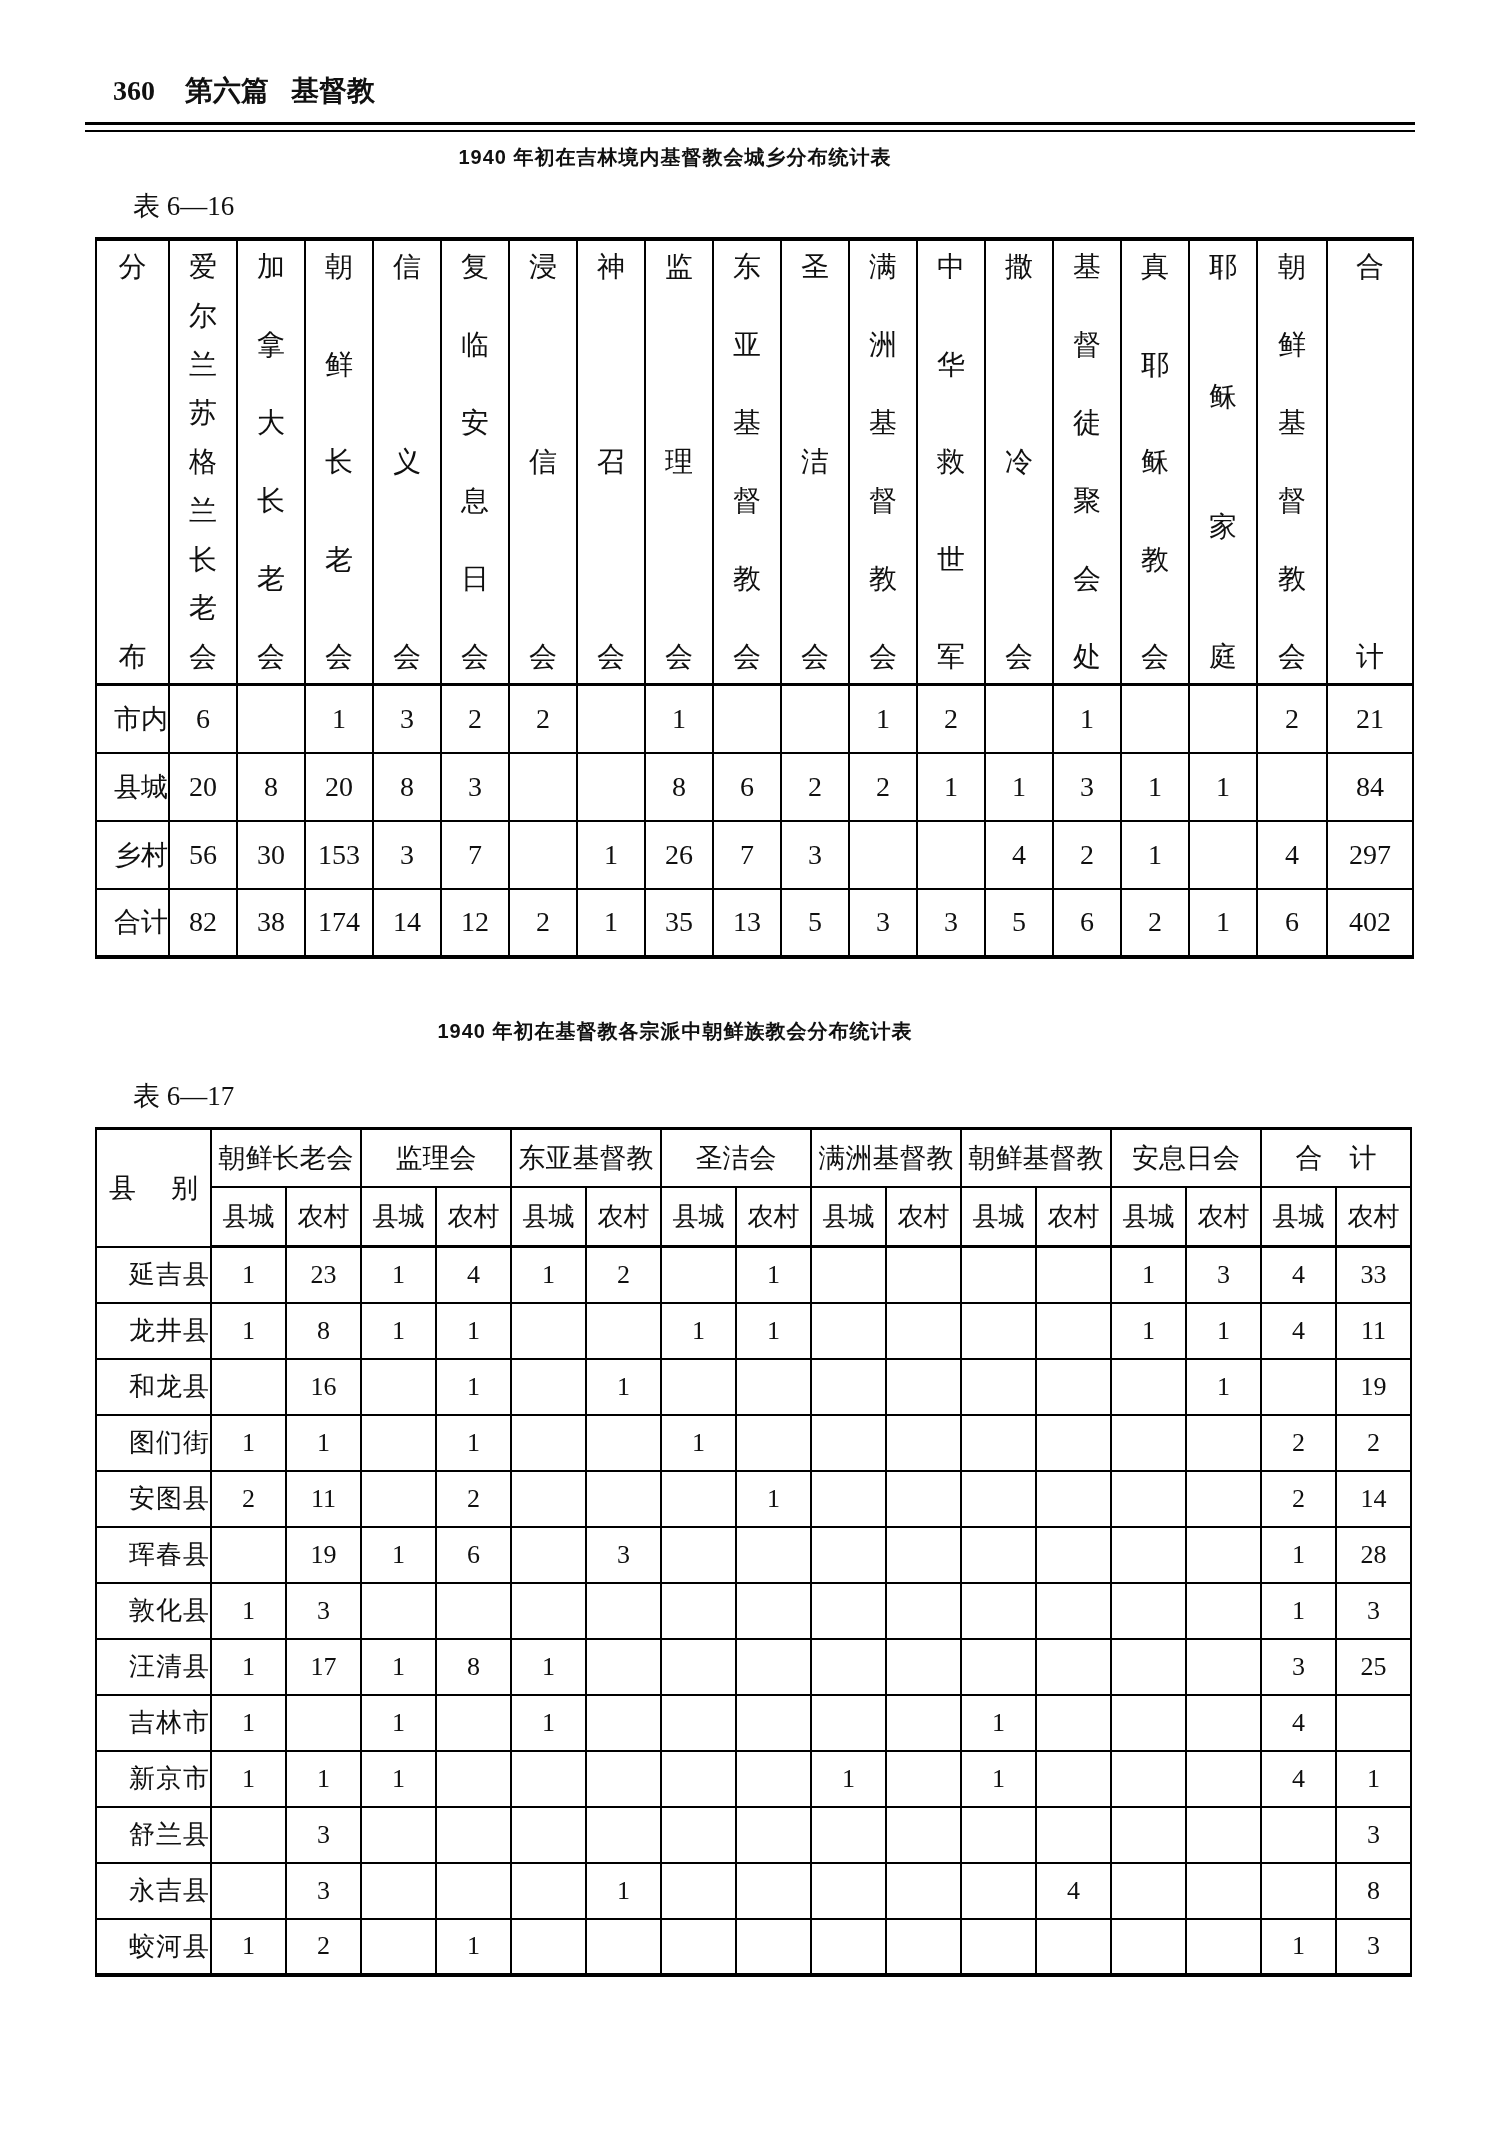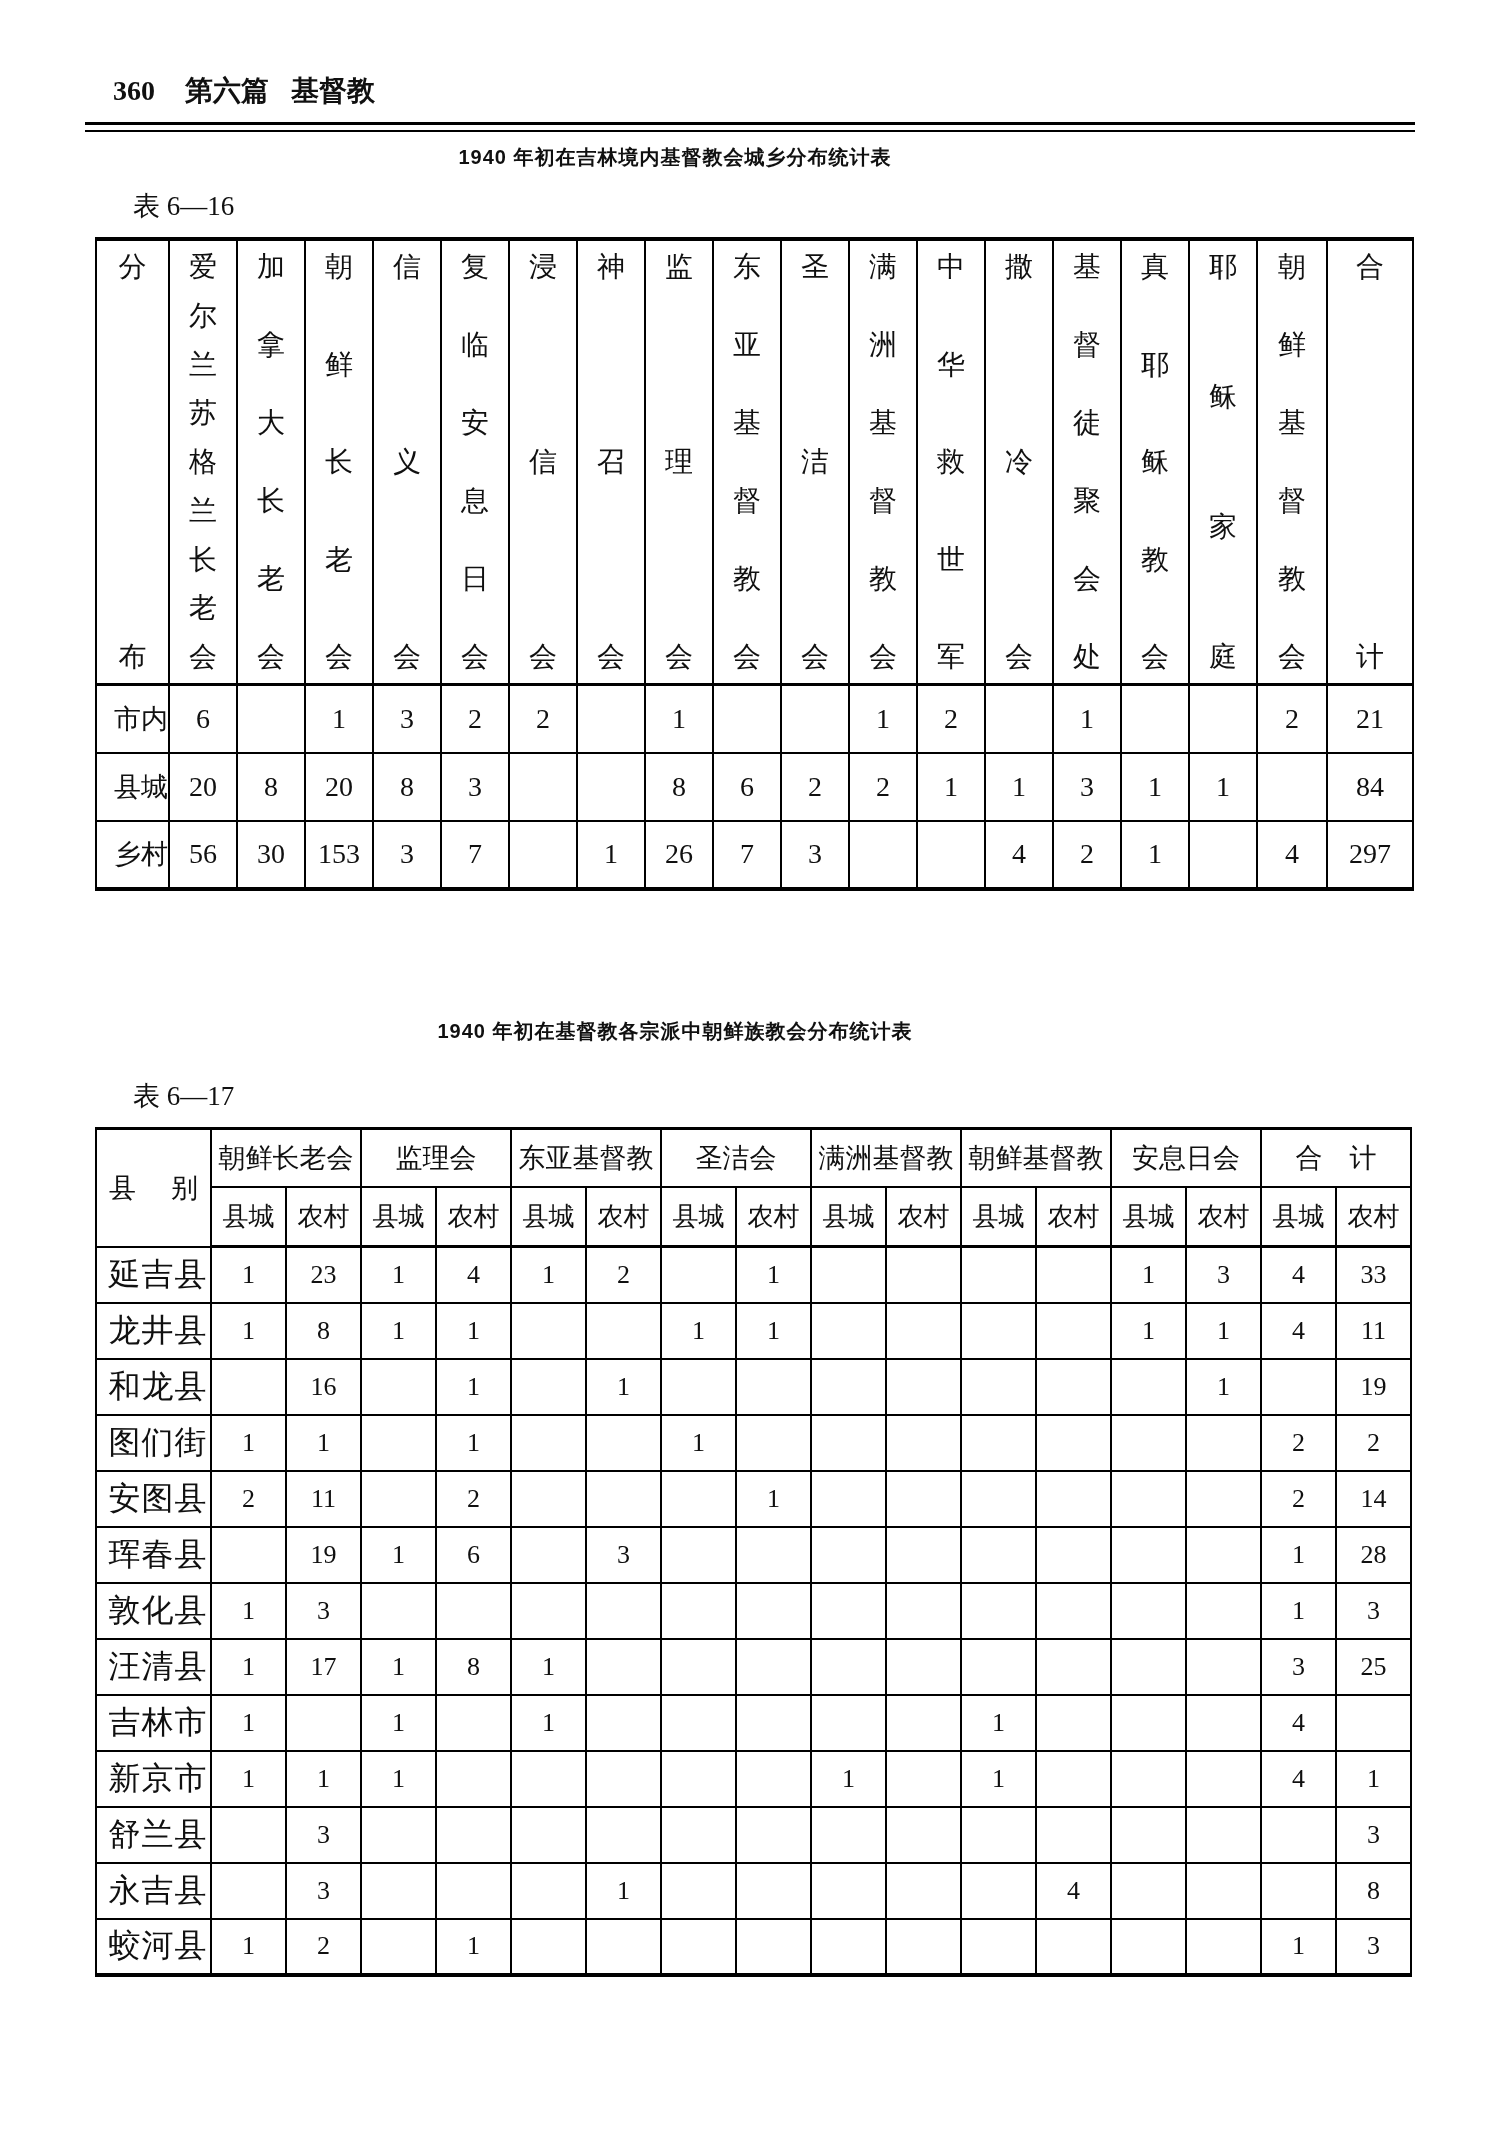"合计" tr.datarow { html: none -> <tr> <td>合计</td> <td>82</td> <td>38</td> <td>174</td> <td>14</td> <td>12</td> <td>2</td> <td>1</td> <td>35</td> <td>13</td> <td>5</td> <td>3</td> <td>3</td> <td>5</td> <td>6</td> <td>2</td> <td>1</td> <td>6</td> <td>402</td> </tr> }
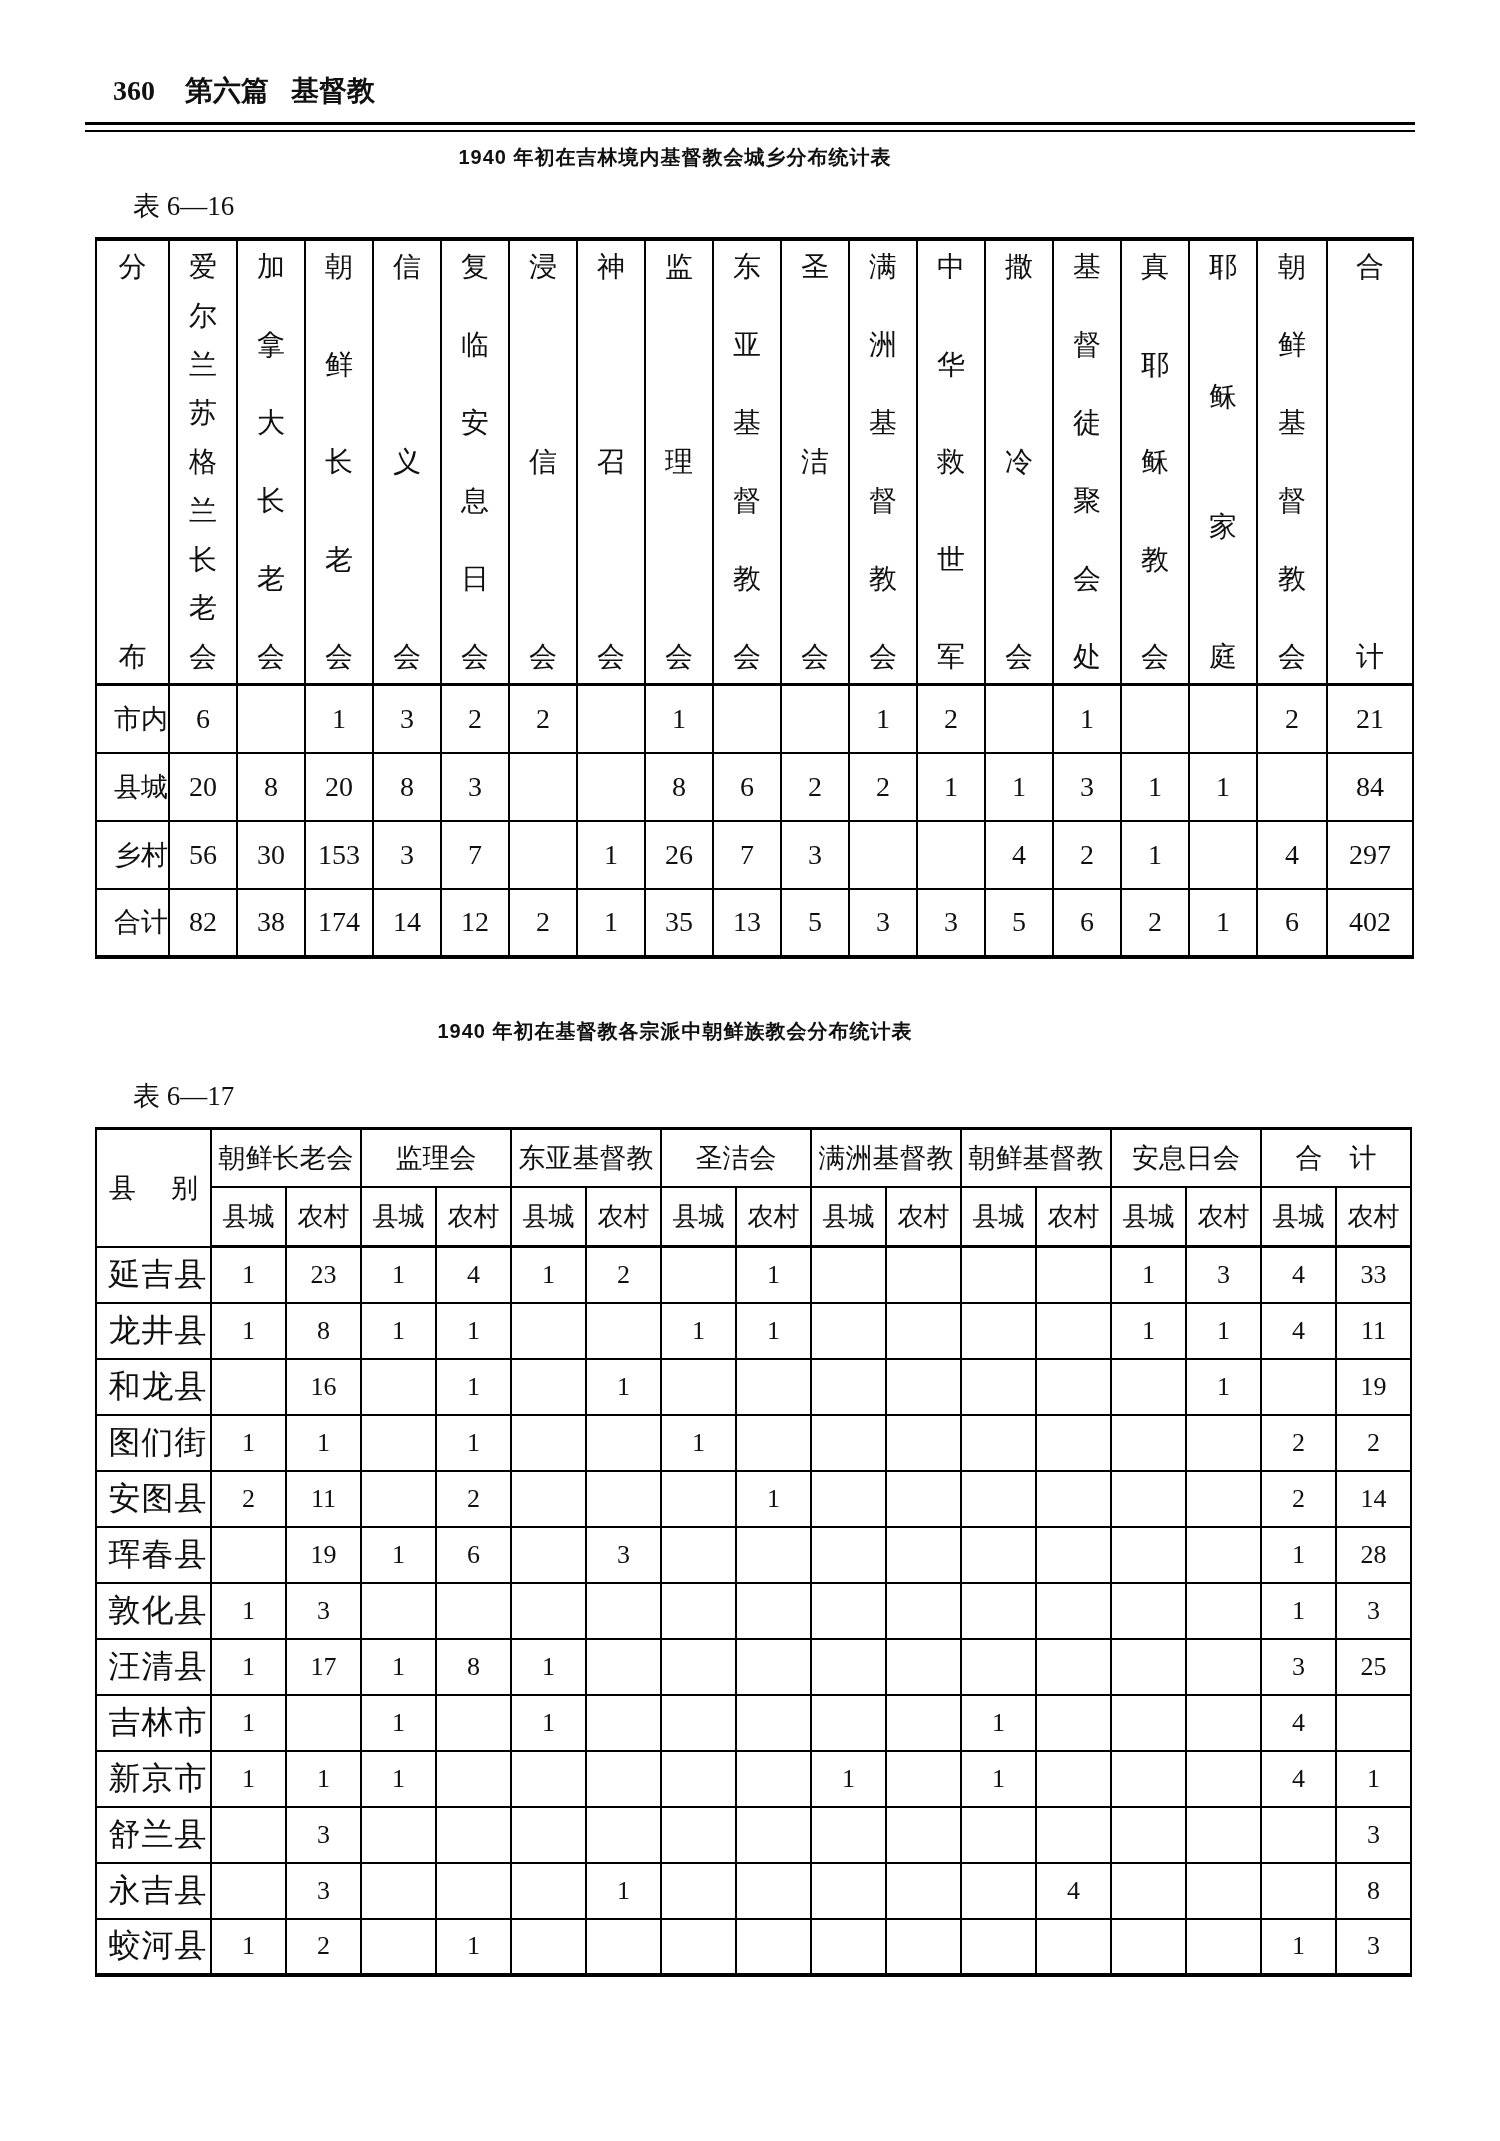"延吉县" #t2 .rowlab { font-size: 32px -> 26px; text-align: center -> right }
